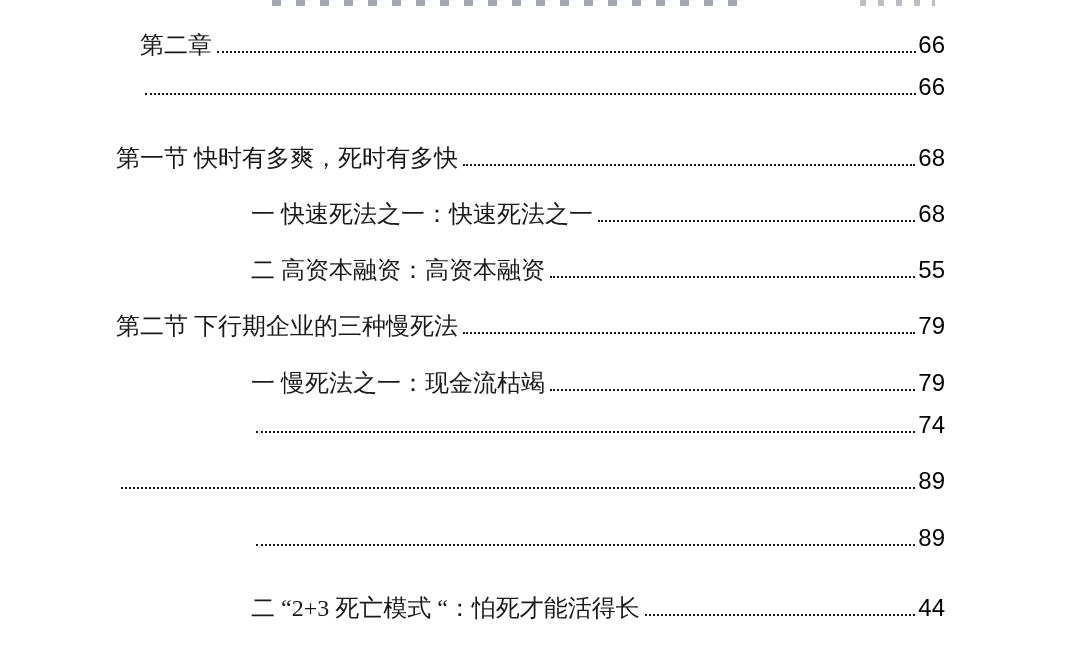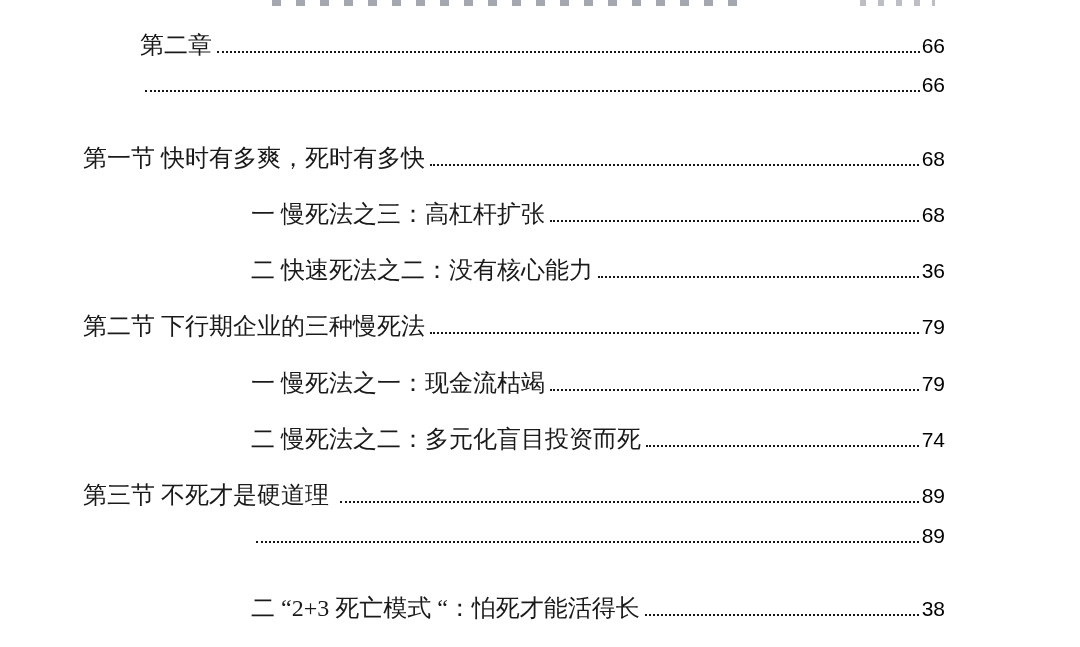"66" .pagenum { font-size: 21px -> 24px }
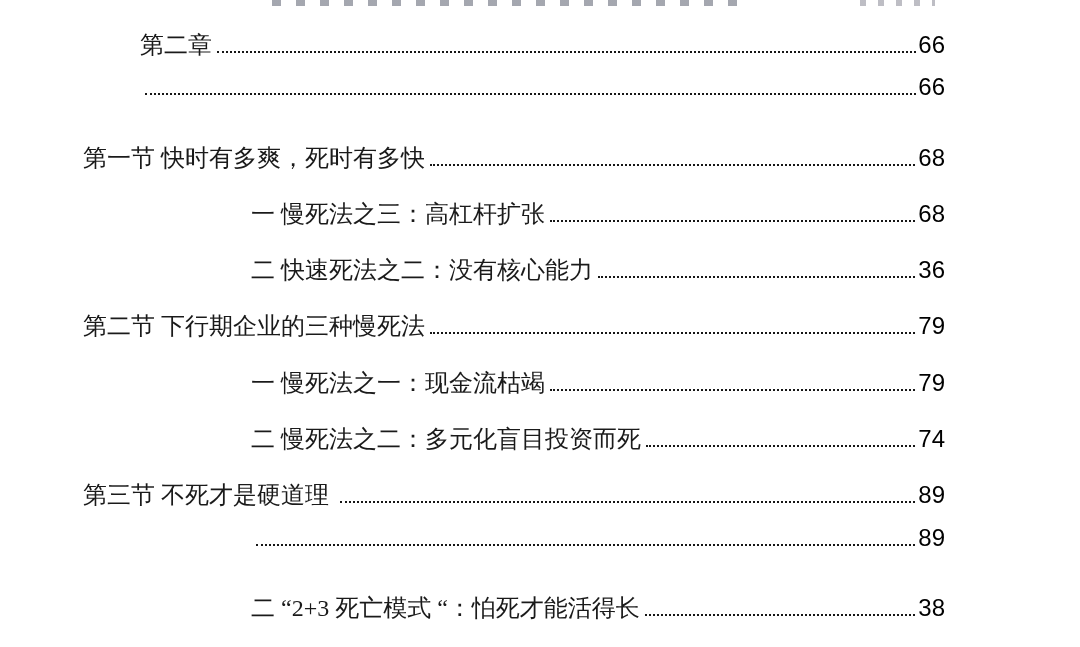"第一节 快时有多爽，死时有多快" .level-1 { padding-left: 83px -> 116px }
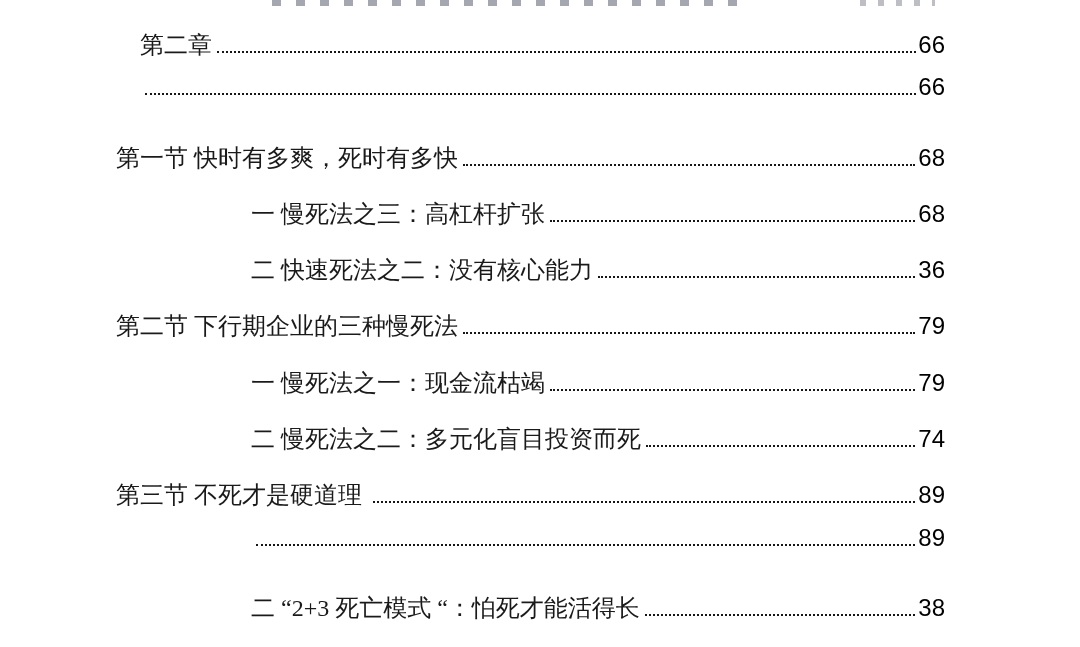"一 慢死法之三：高杠杆扩张" span.title { text: 慢死法之三：高杠杆扩张 -> 快速死法之一：快速死法之一 }
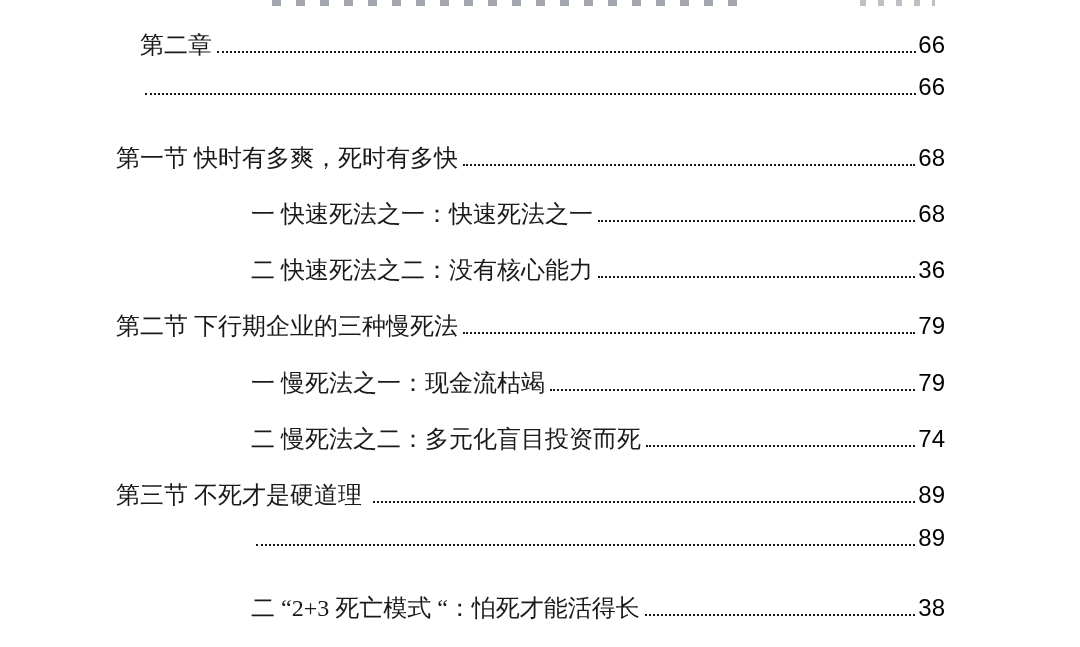"二 快速死法之二：没有核心能力" span.title { text: 快速死法之二：没有核心能力 -> 高资本融资：高资本融资 }
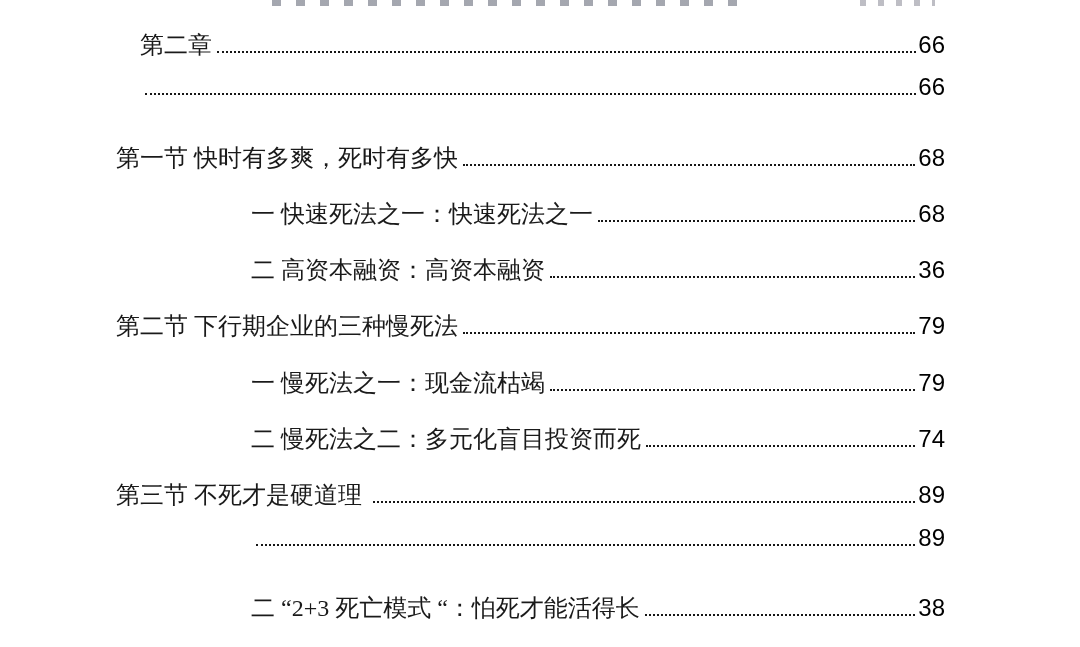"36" span.pagenum { text: 36 -> 55 }
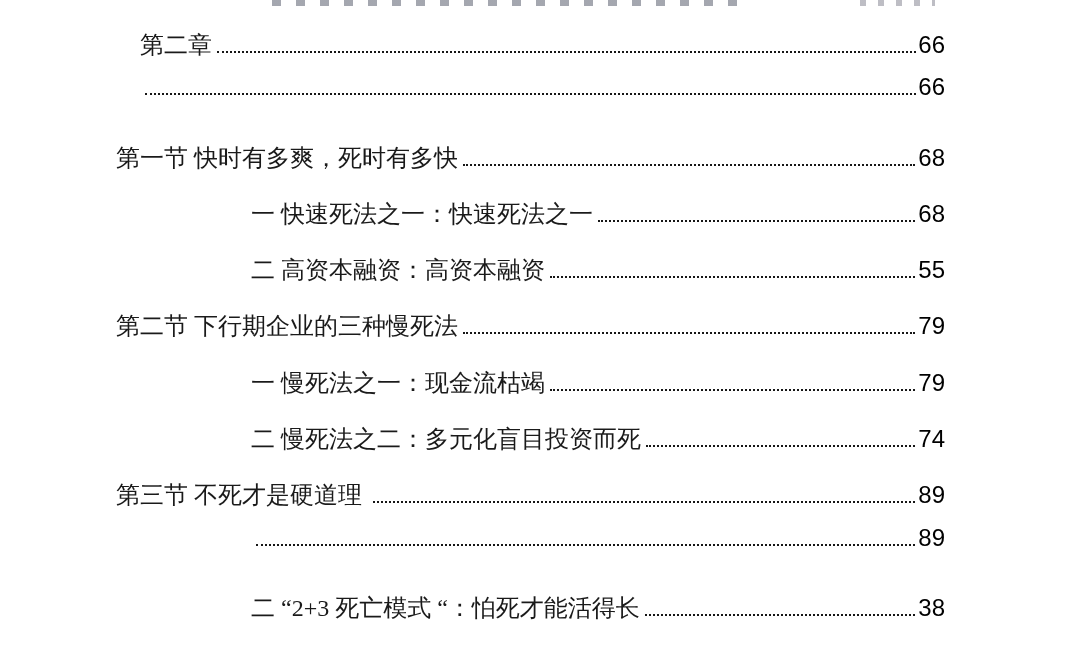"二 慢死法之二：多元化盲目投资而死" span.title { html: <span>二 慢死法之二：多元化盲目投资而死</span> -> none }
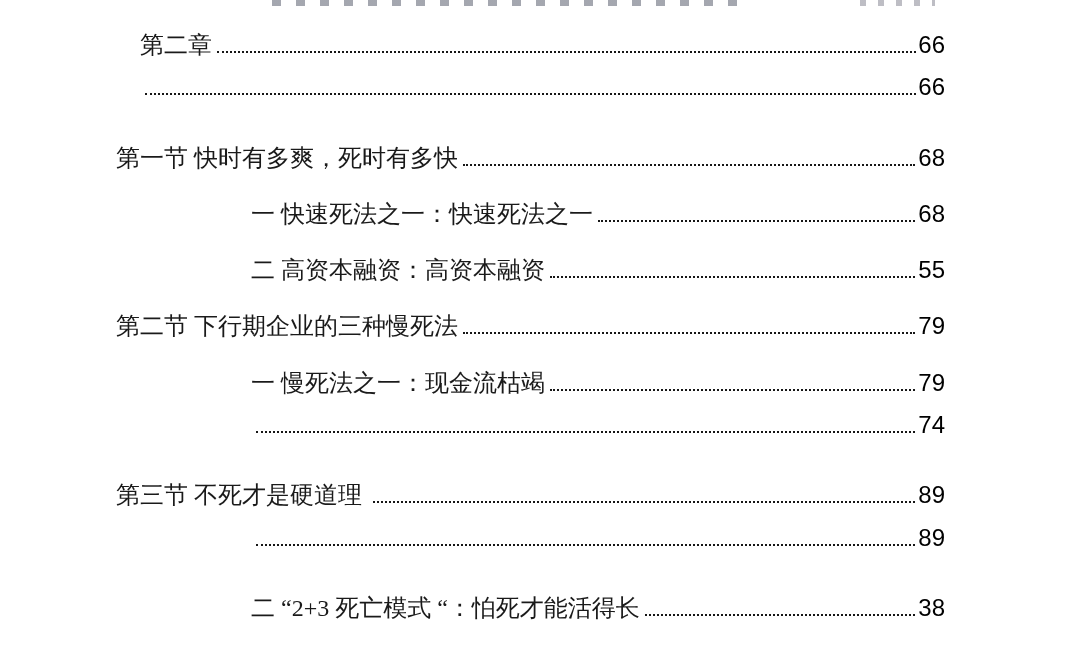"第三节 不死才是硬道理" span.title { html: <span>第三节 不死才是硬道理 </span> -> none }
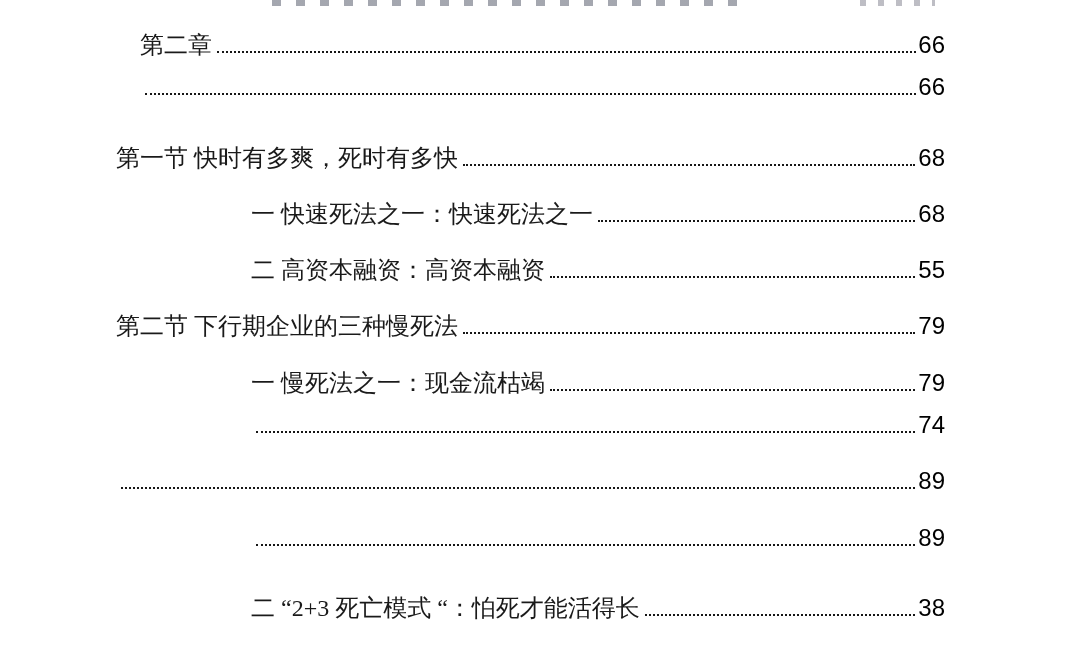"38" span.pagenum { text: 38 -> 44 }
